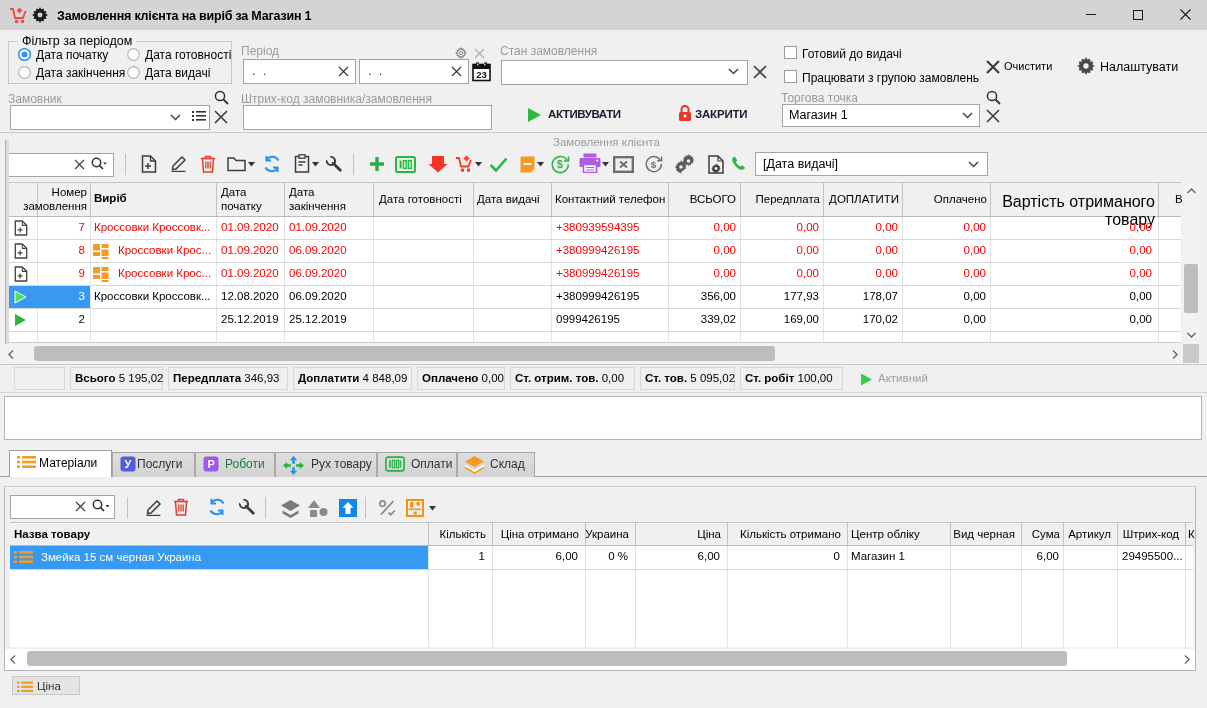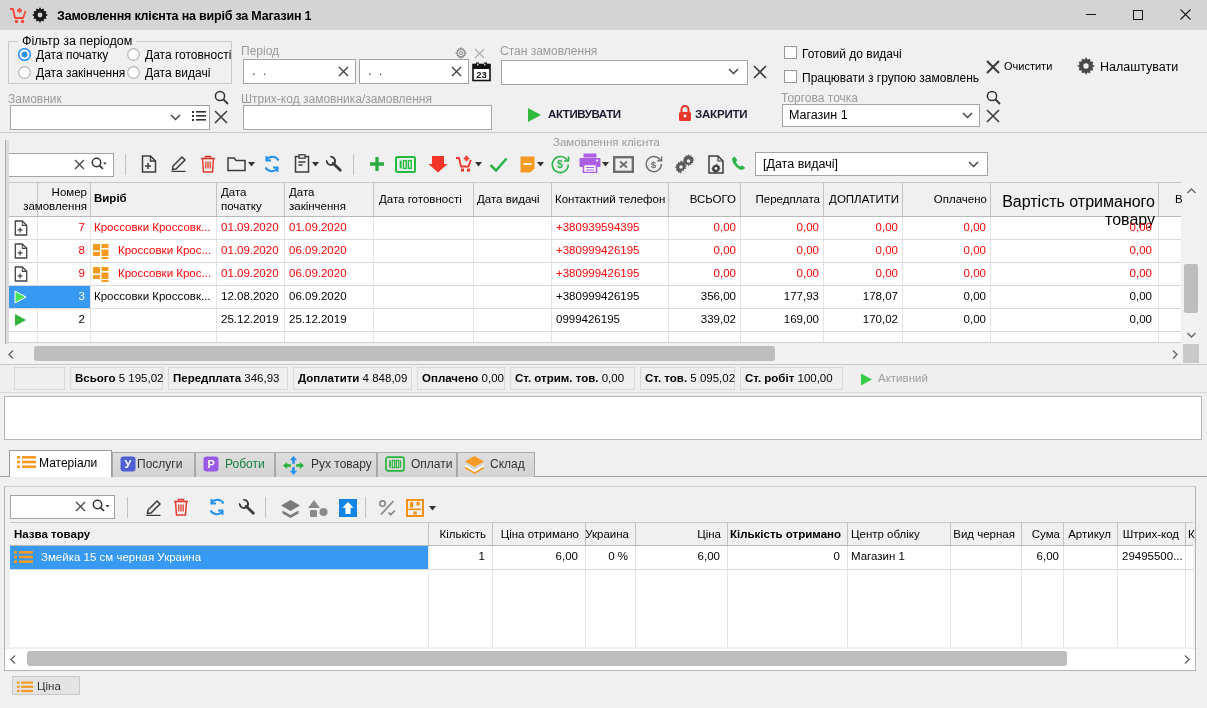"Кількість отримано" div.abs { font-weight: bold -> none }
